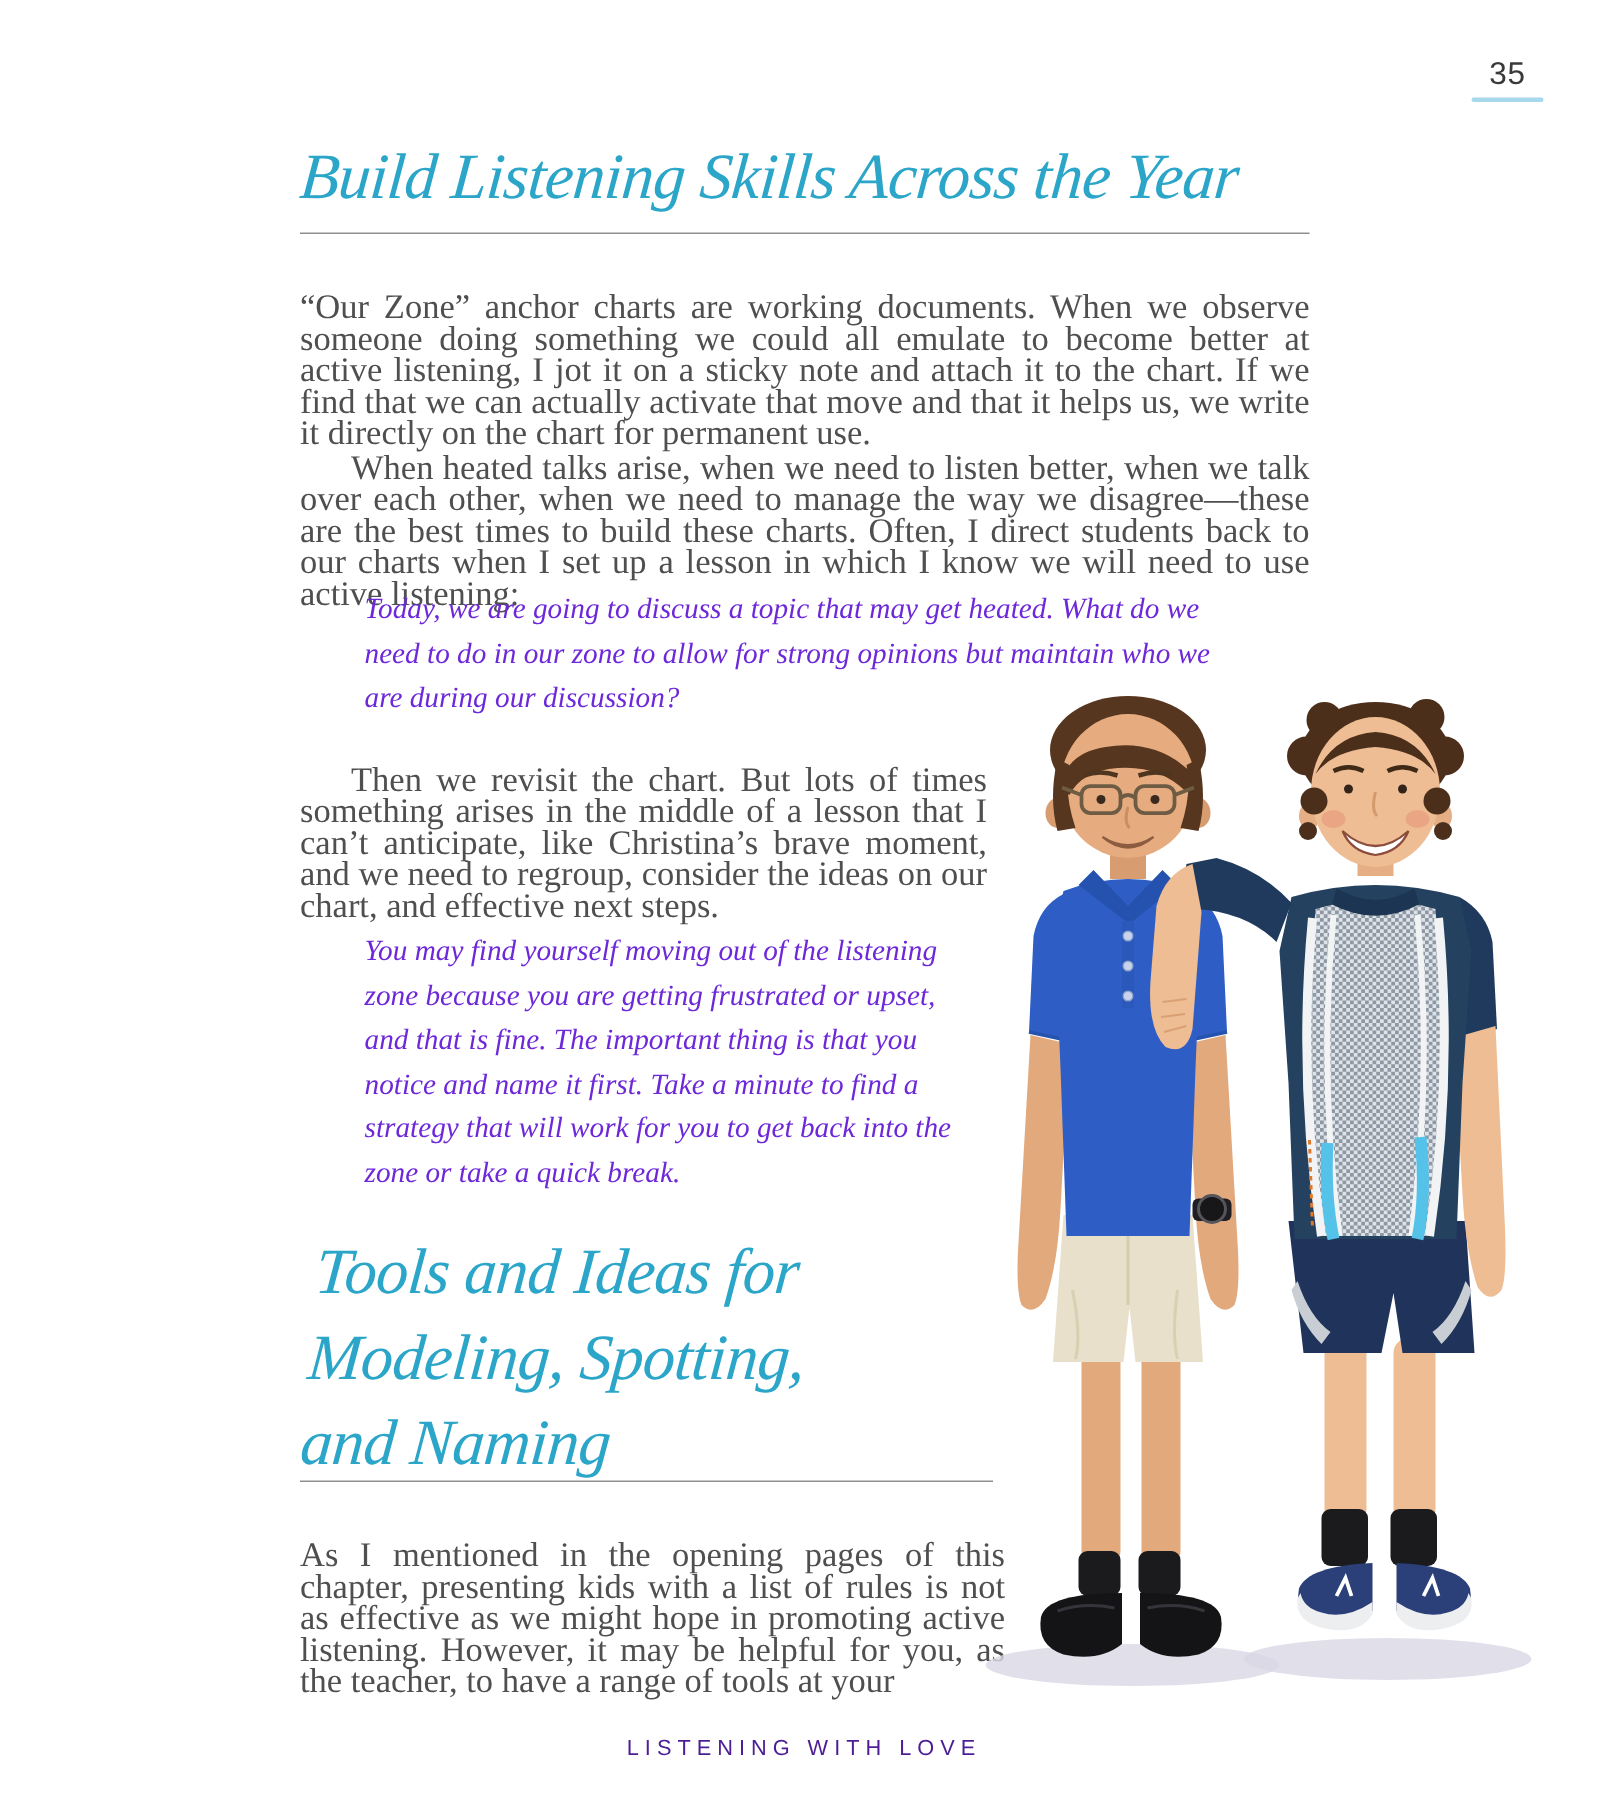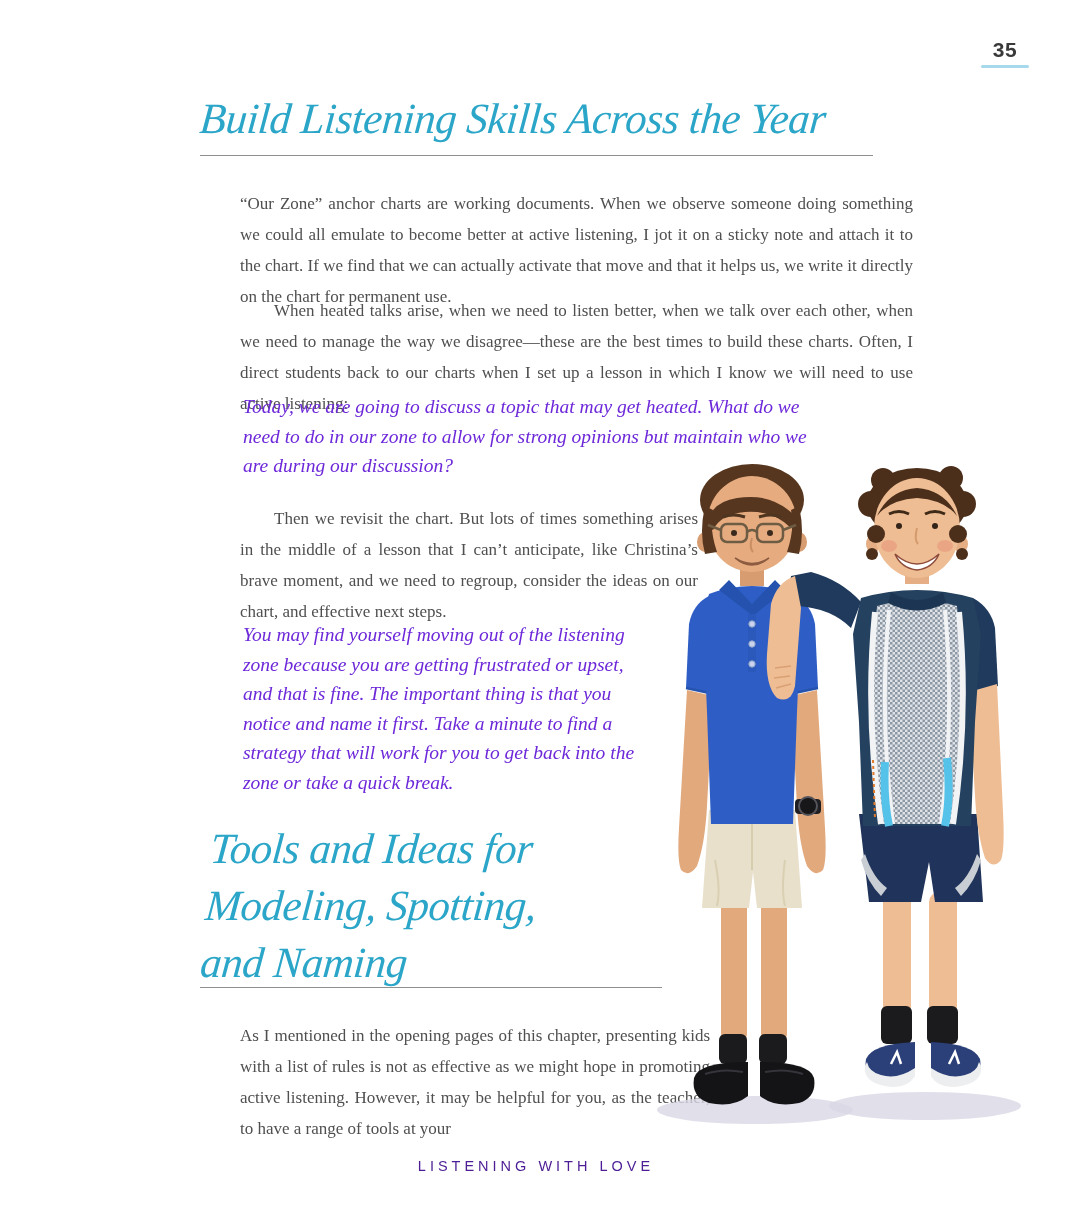"35" .pagenum { font-weight: bold -> normal }
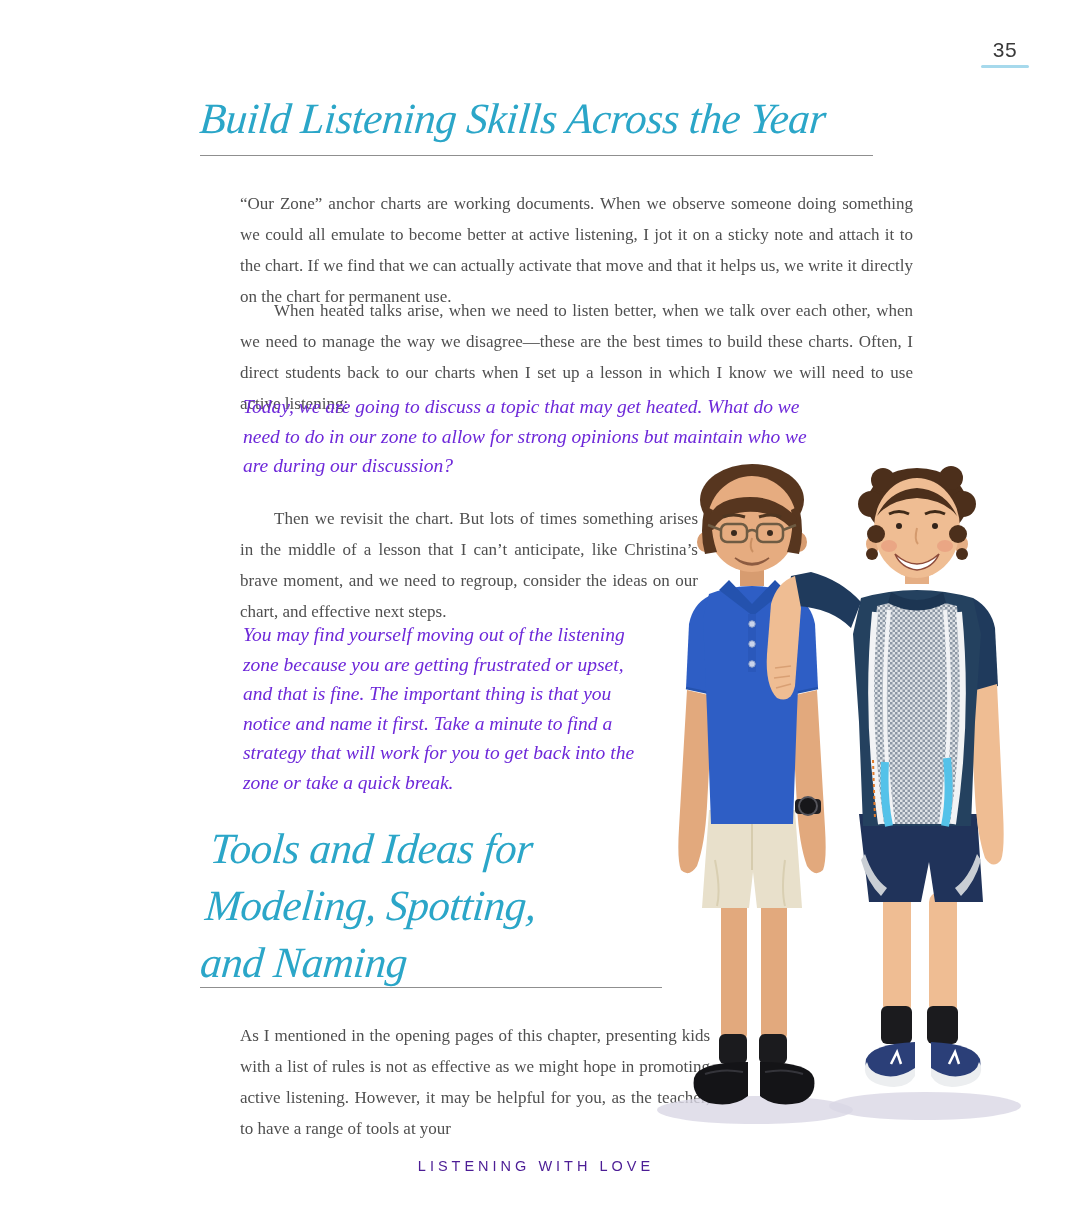"“Our Zone” anchor charts are" .body-p { font-size: 17px -> 23px; line-height: 31px -> 21px; margin-left: 40px -> none }
